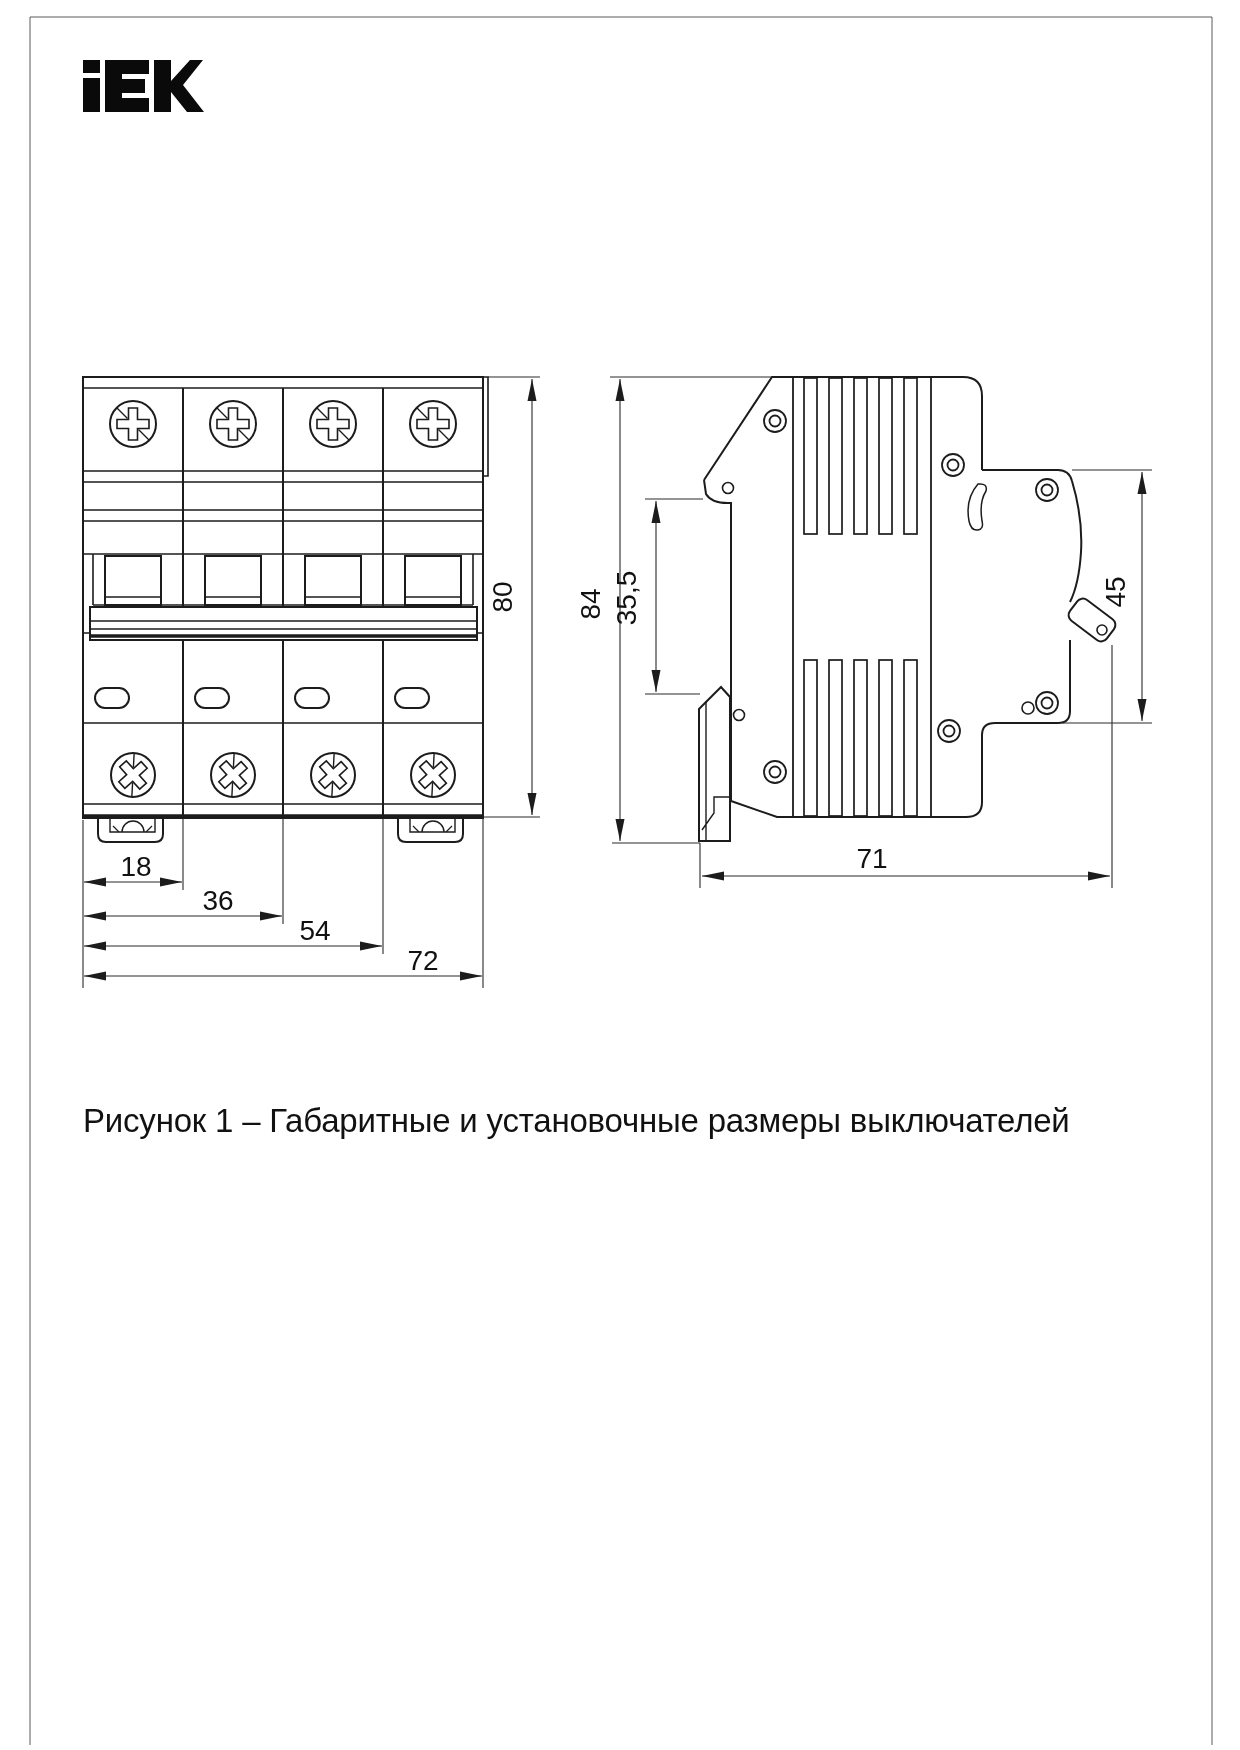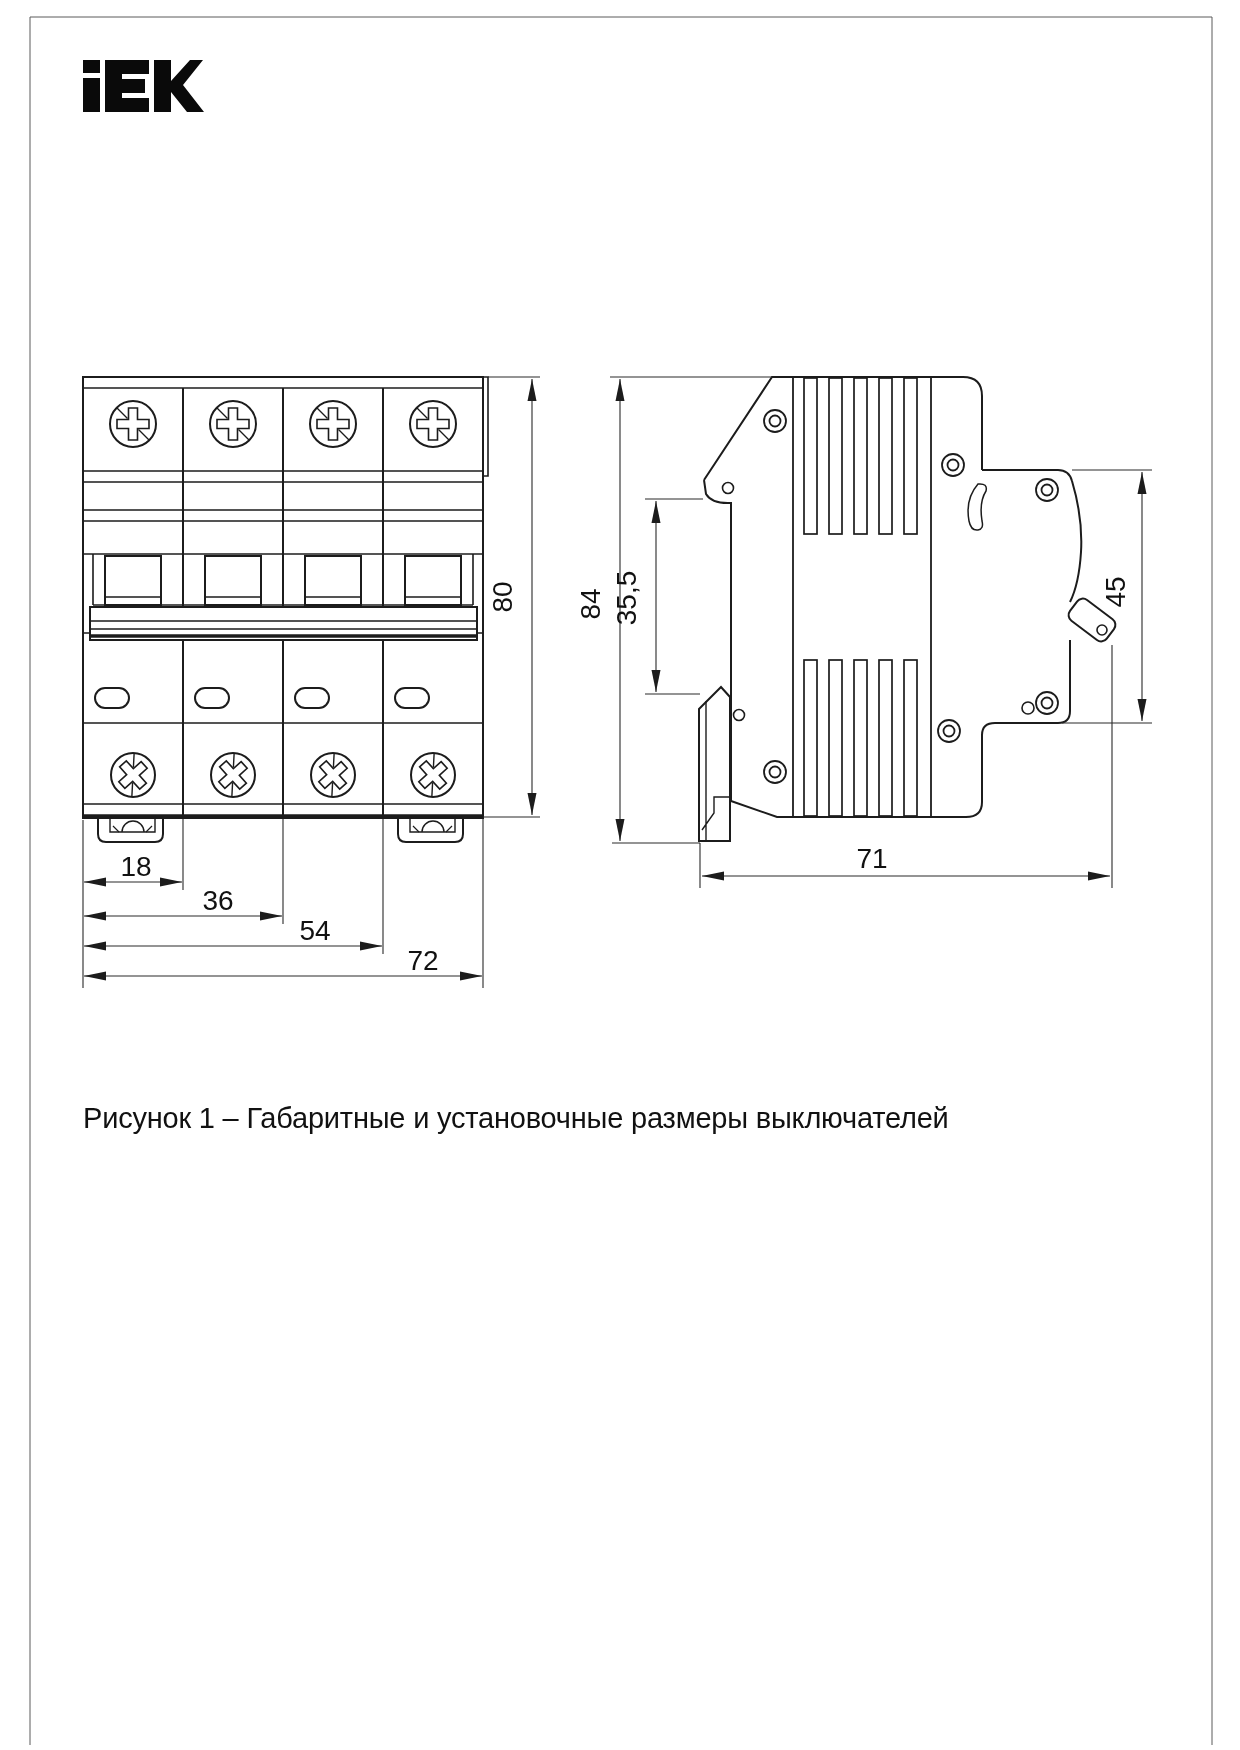"Рисунок 1 – Габаритные и" .caption { font-size: 29px -> 33px }
